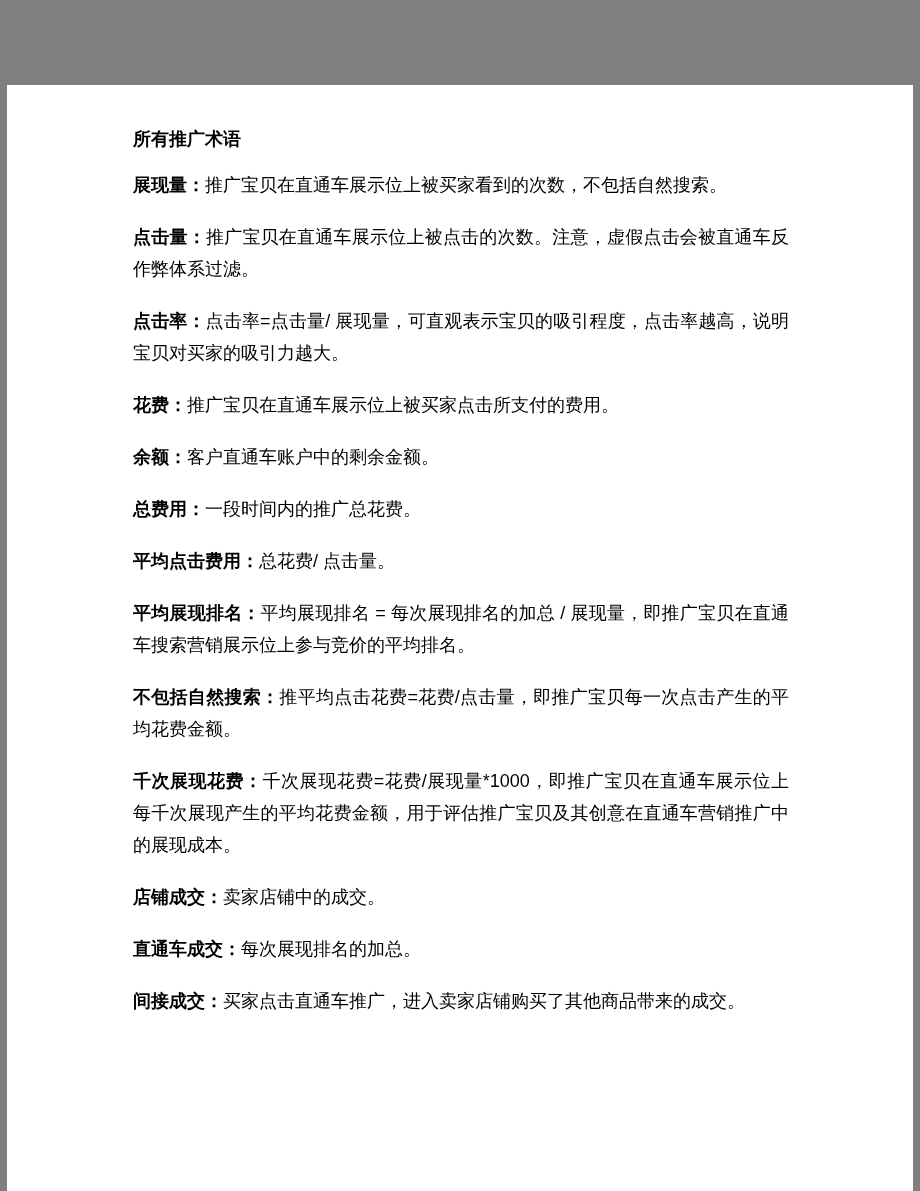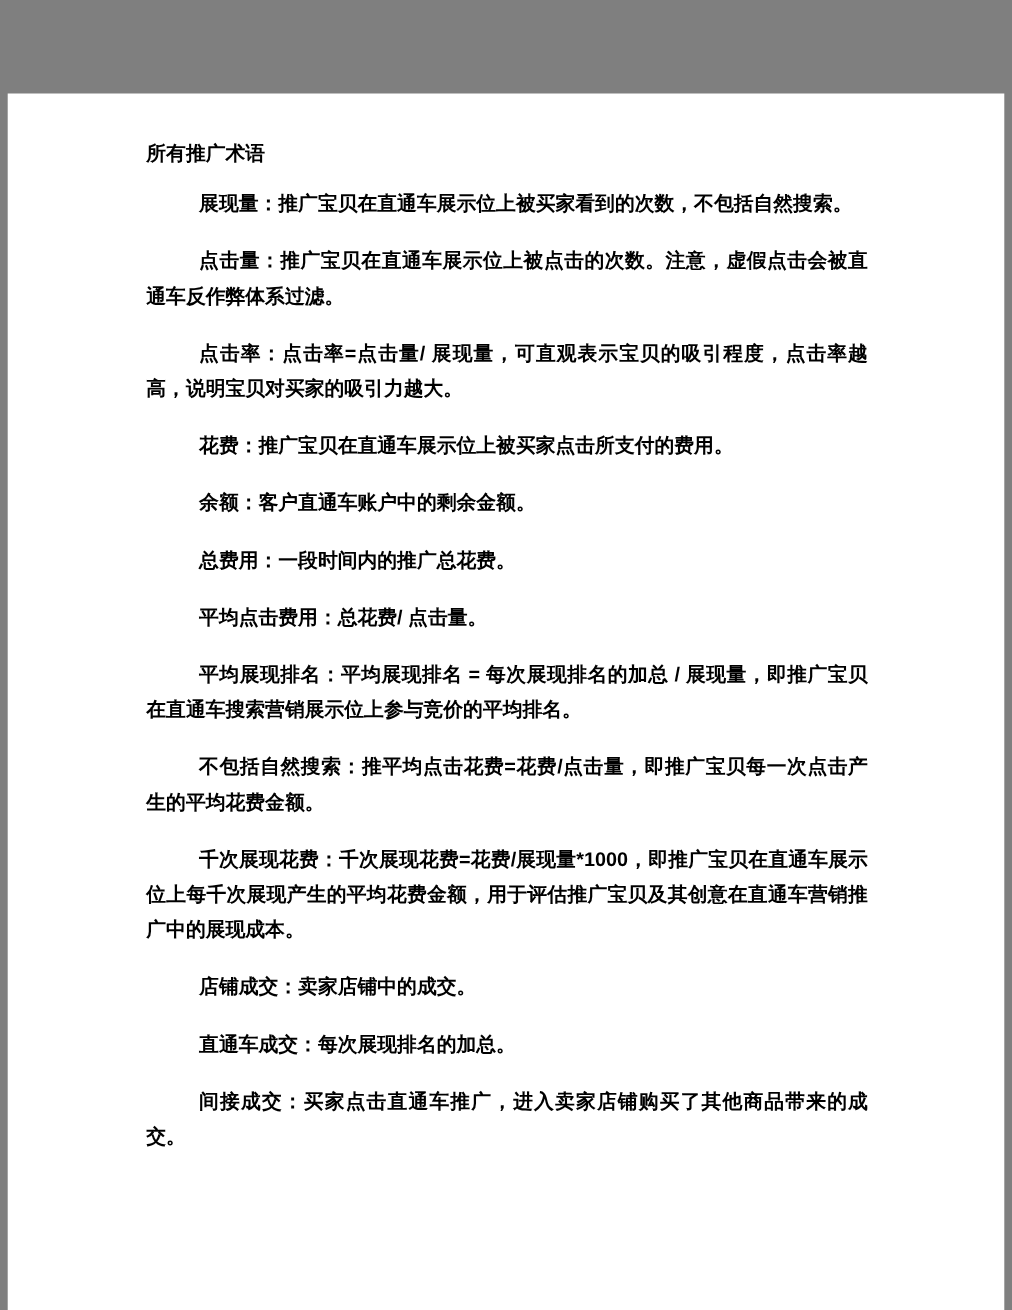"展现量：" .term-para .term { margin-left: 48px -> none }
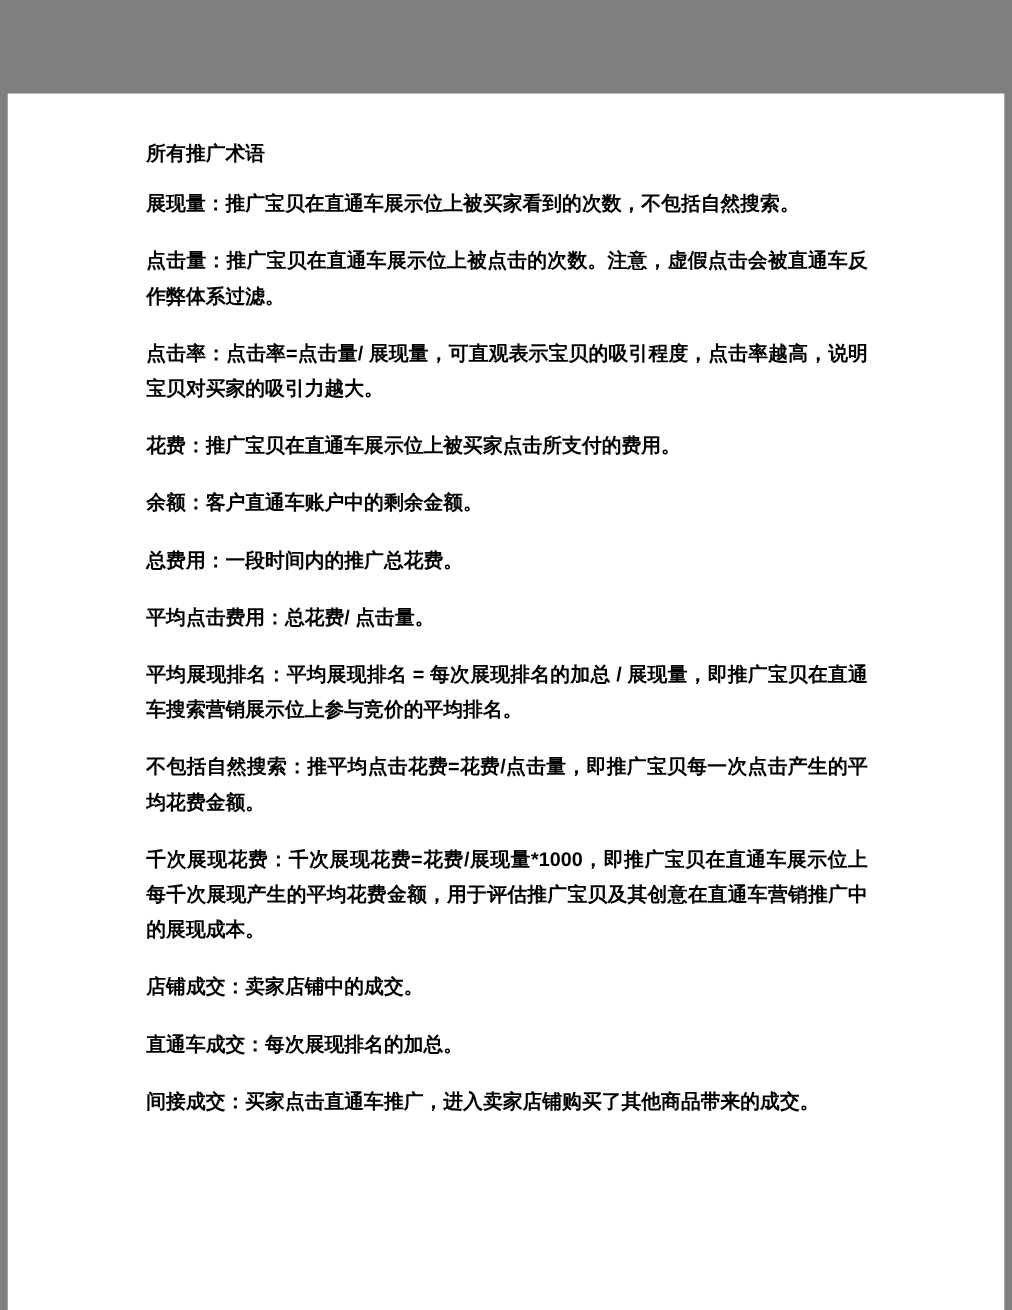"推广宝贝在直通车展示位上被买家看到的次数，不包括自然搜索。" .term-para .definition { font-weight: bold -> normal }
